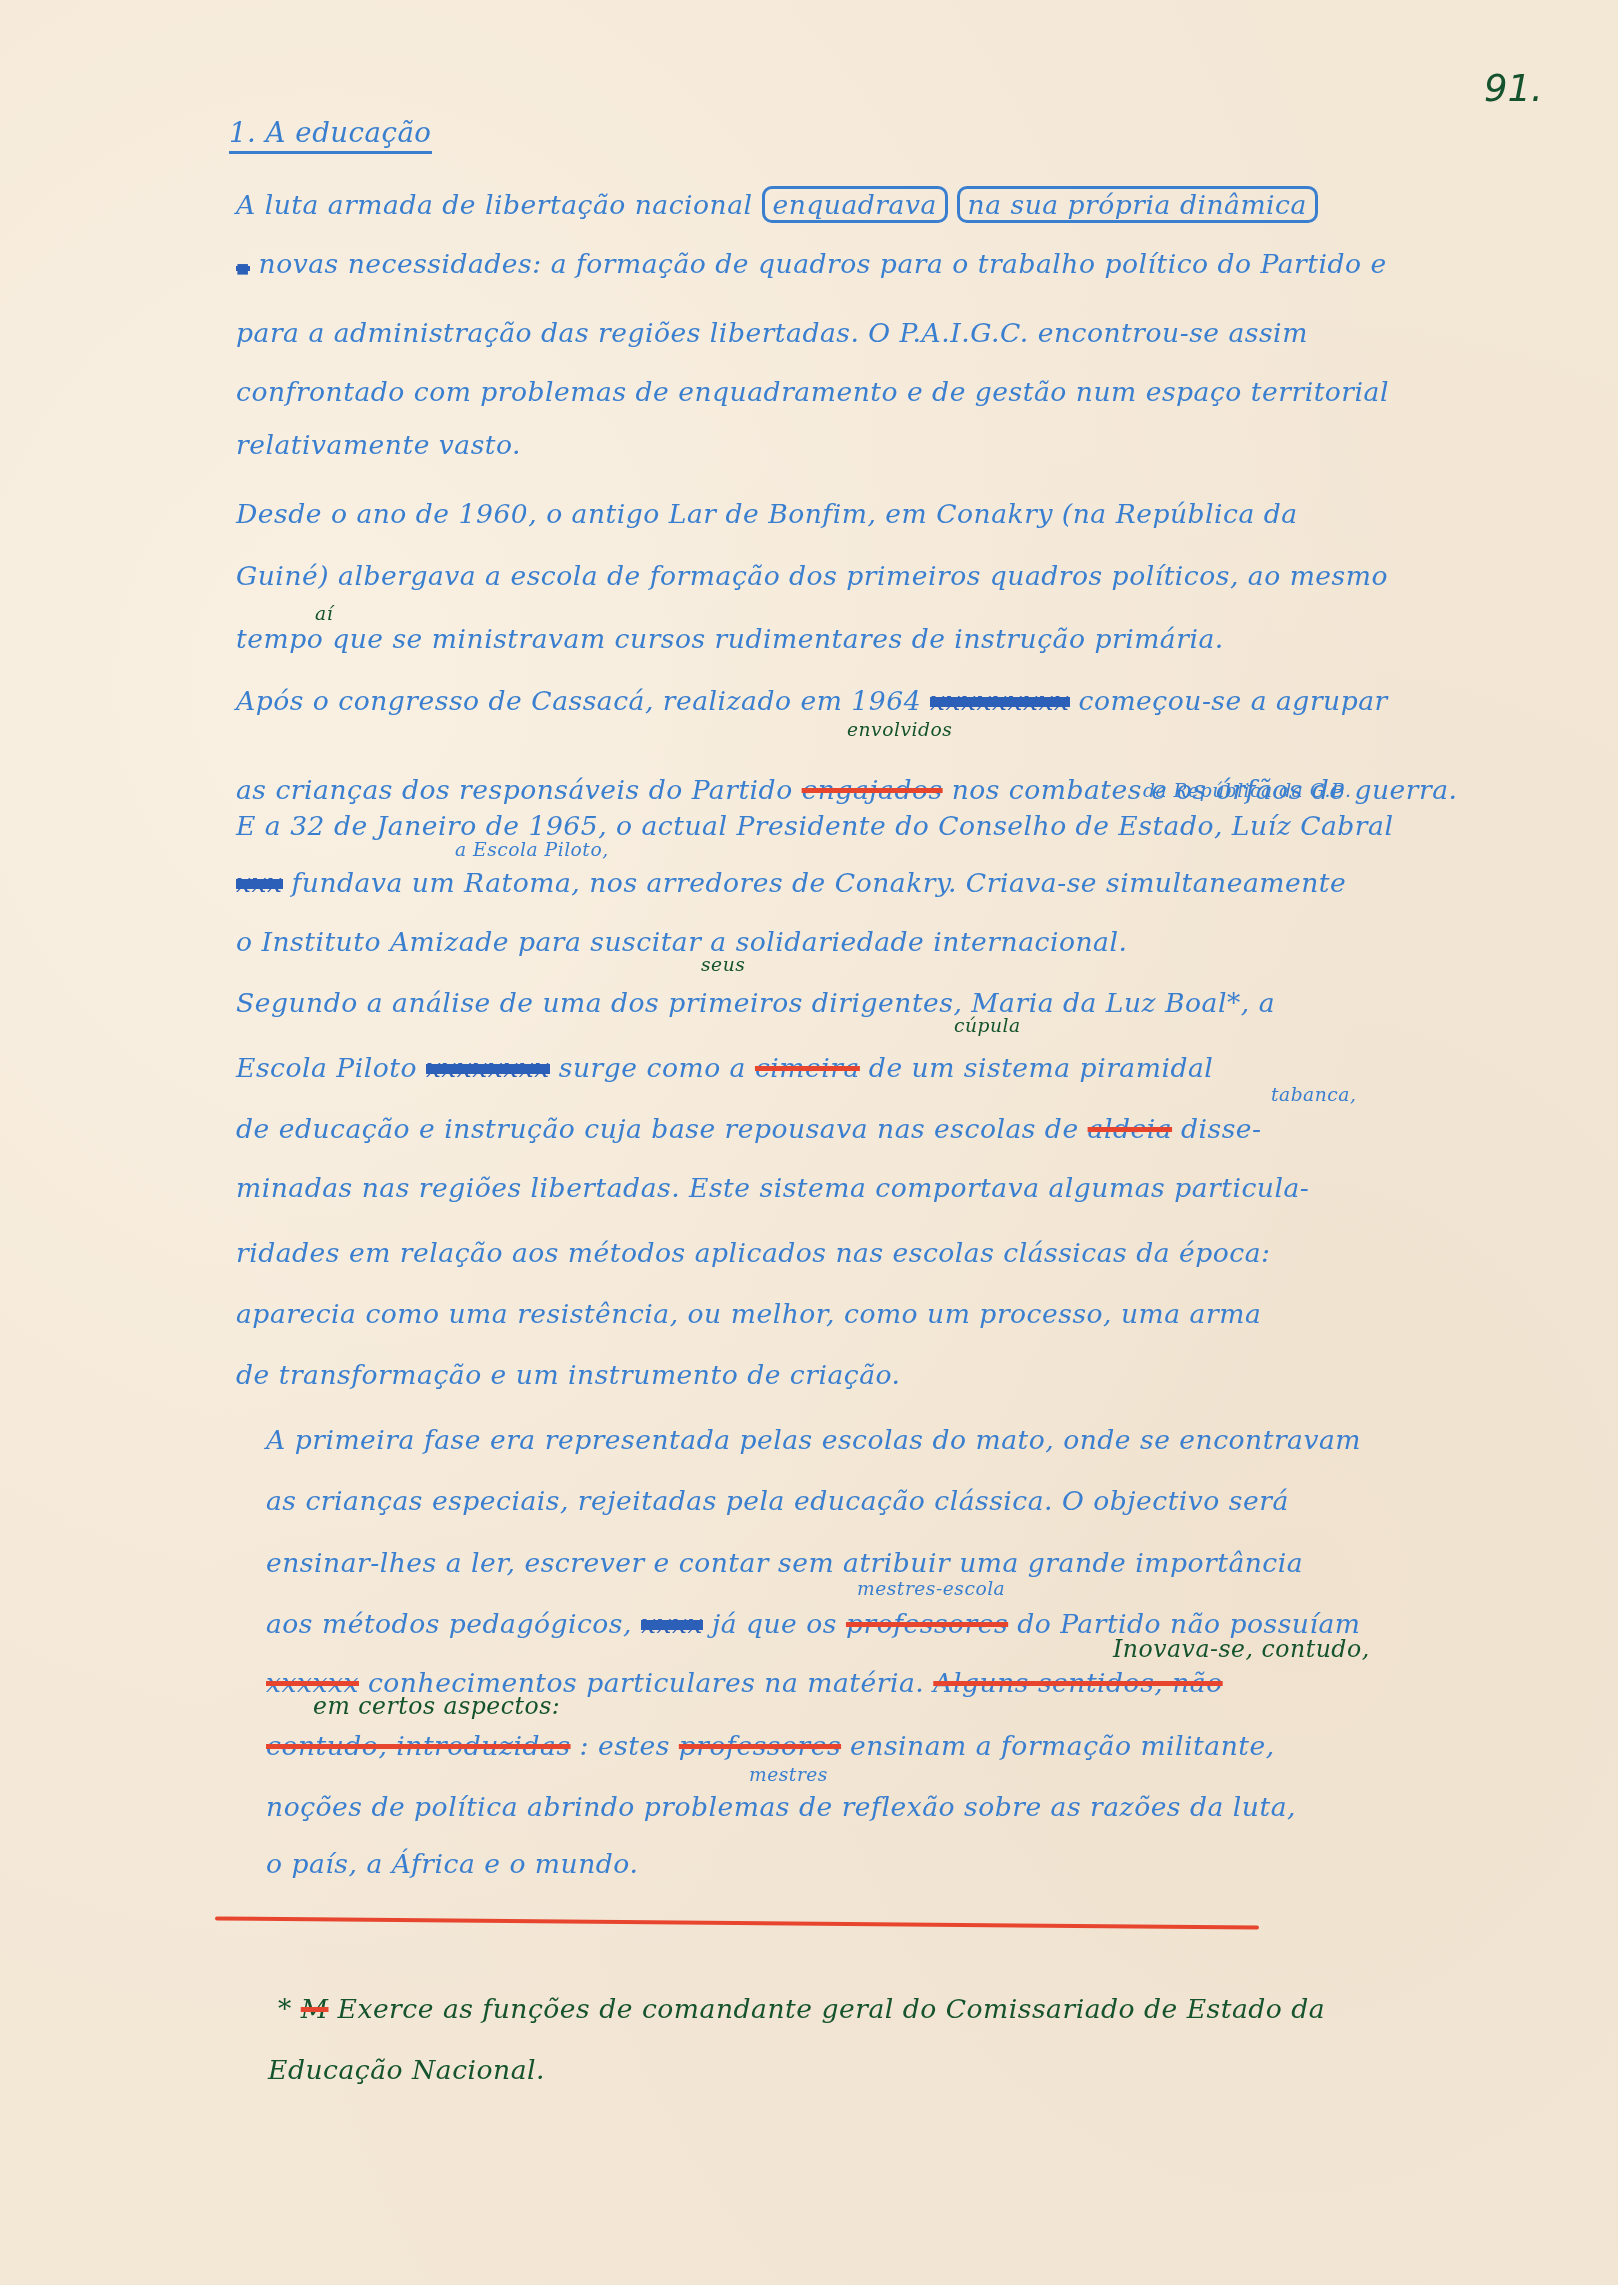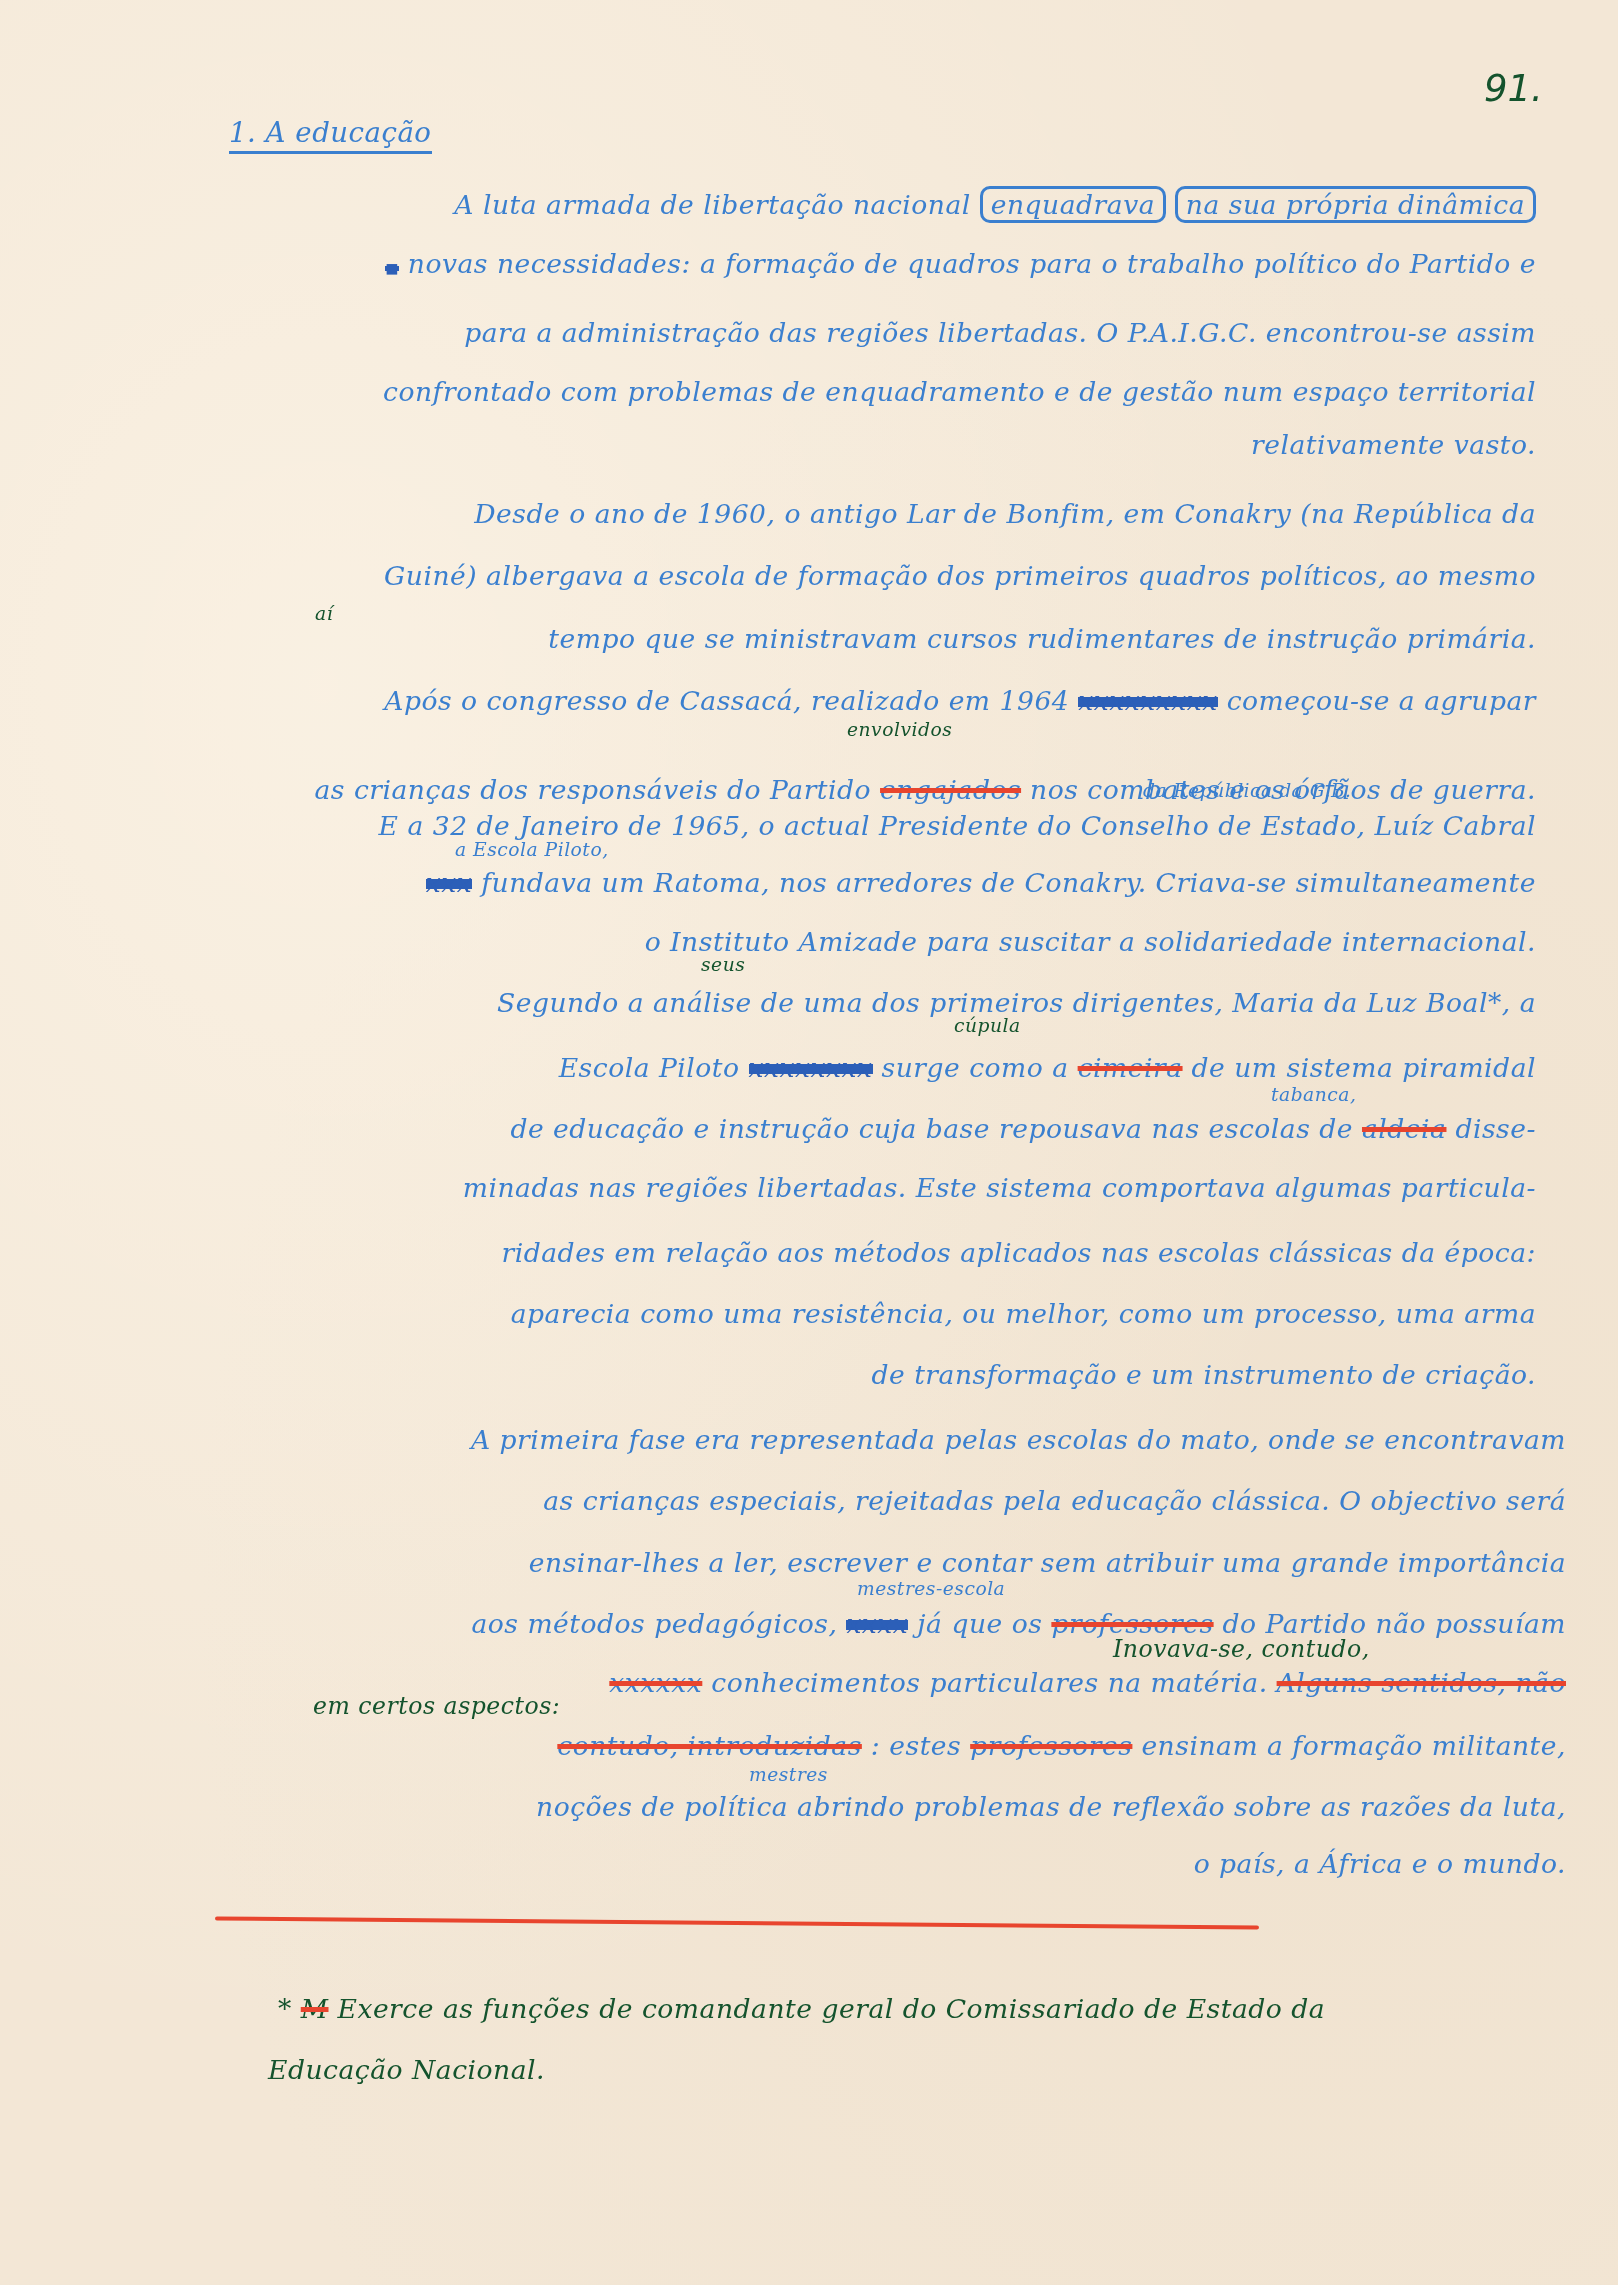"1. A educação" .hand { text-align: right -> none }
